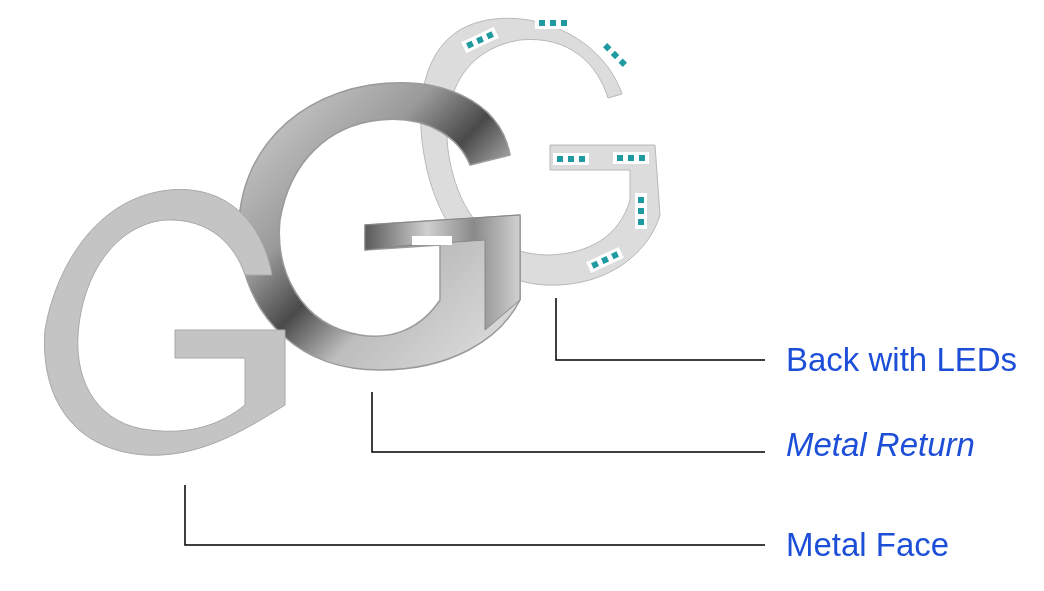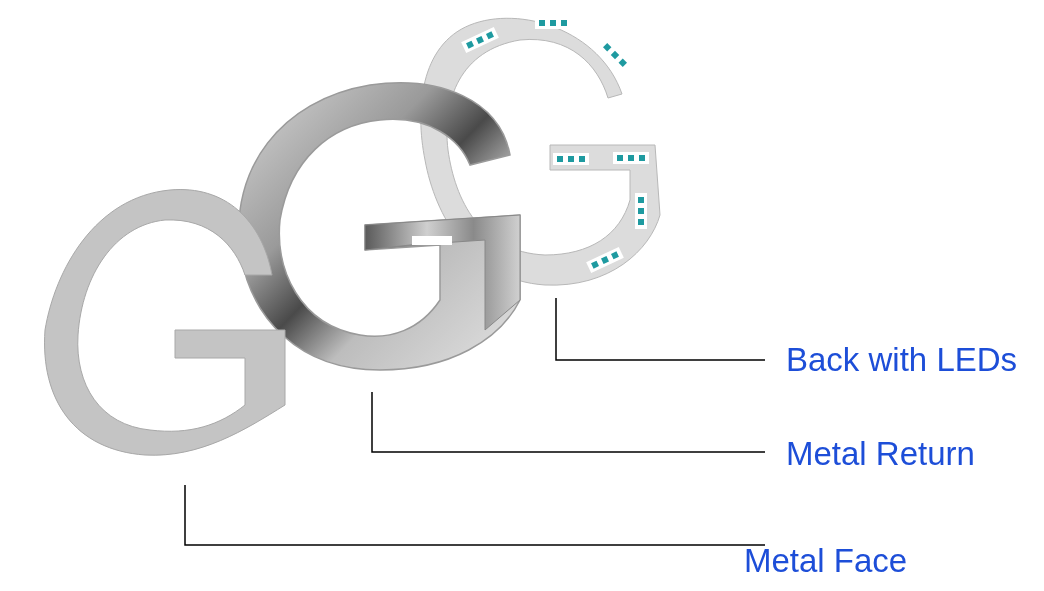"Metal Return" div.label { font-style: none -> italic; top: 437px -> 428px }
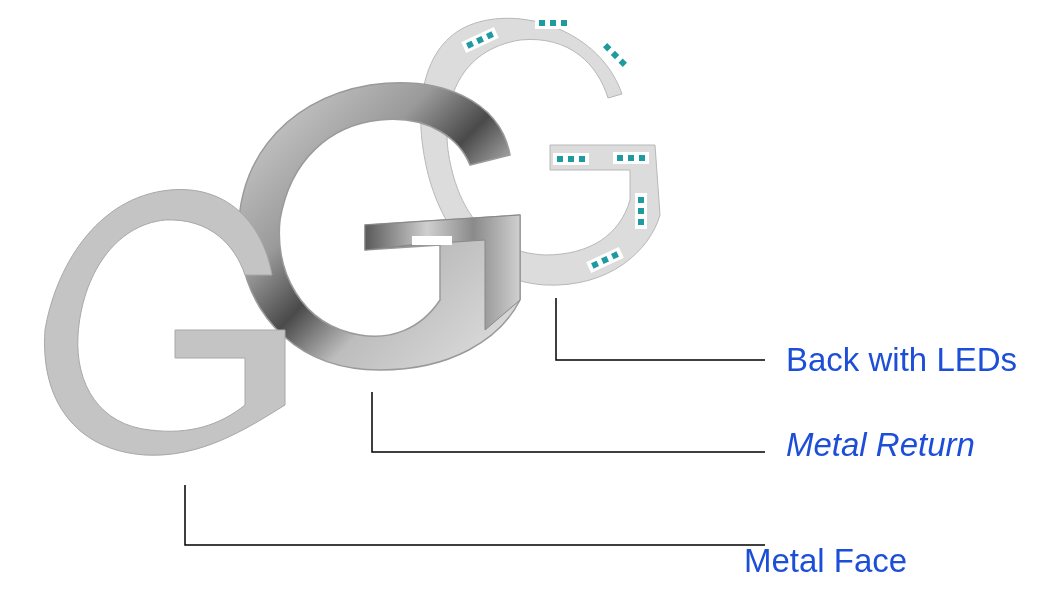"Metal Face" div.label { left: 744px -> 786px; margin-top: 16px -> none }
